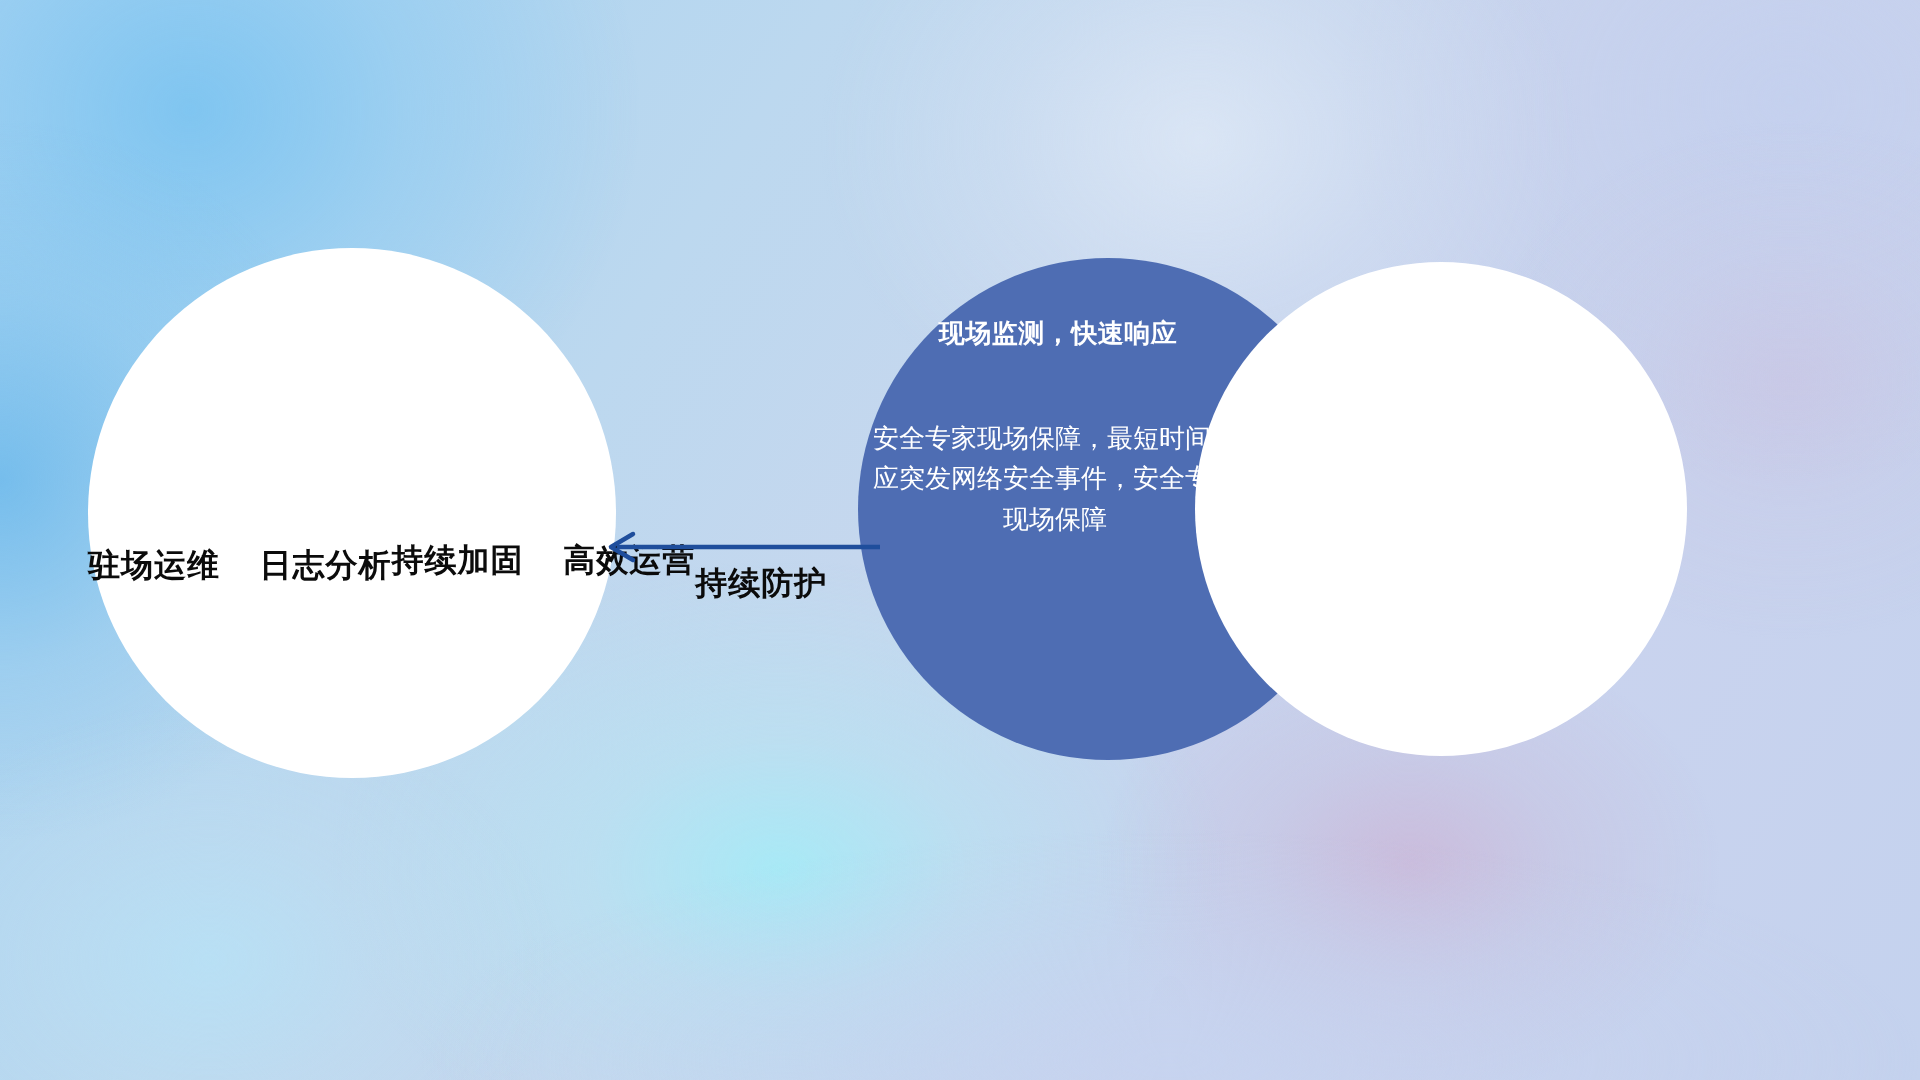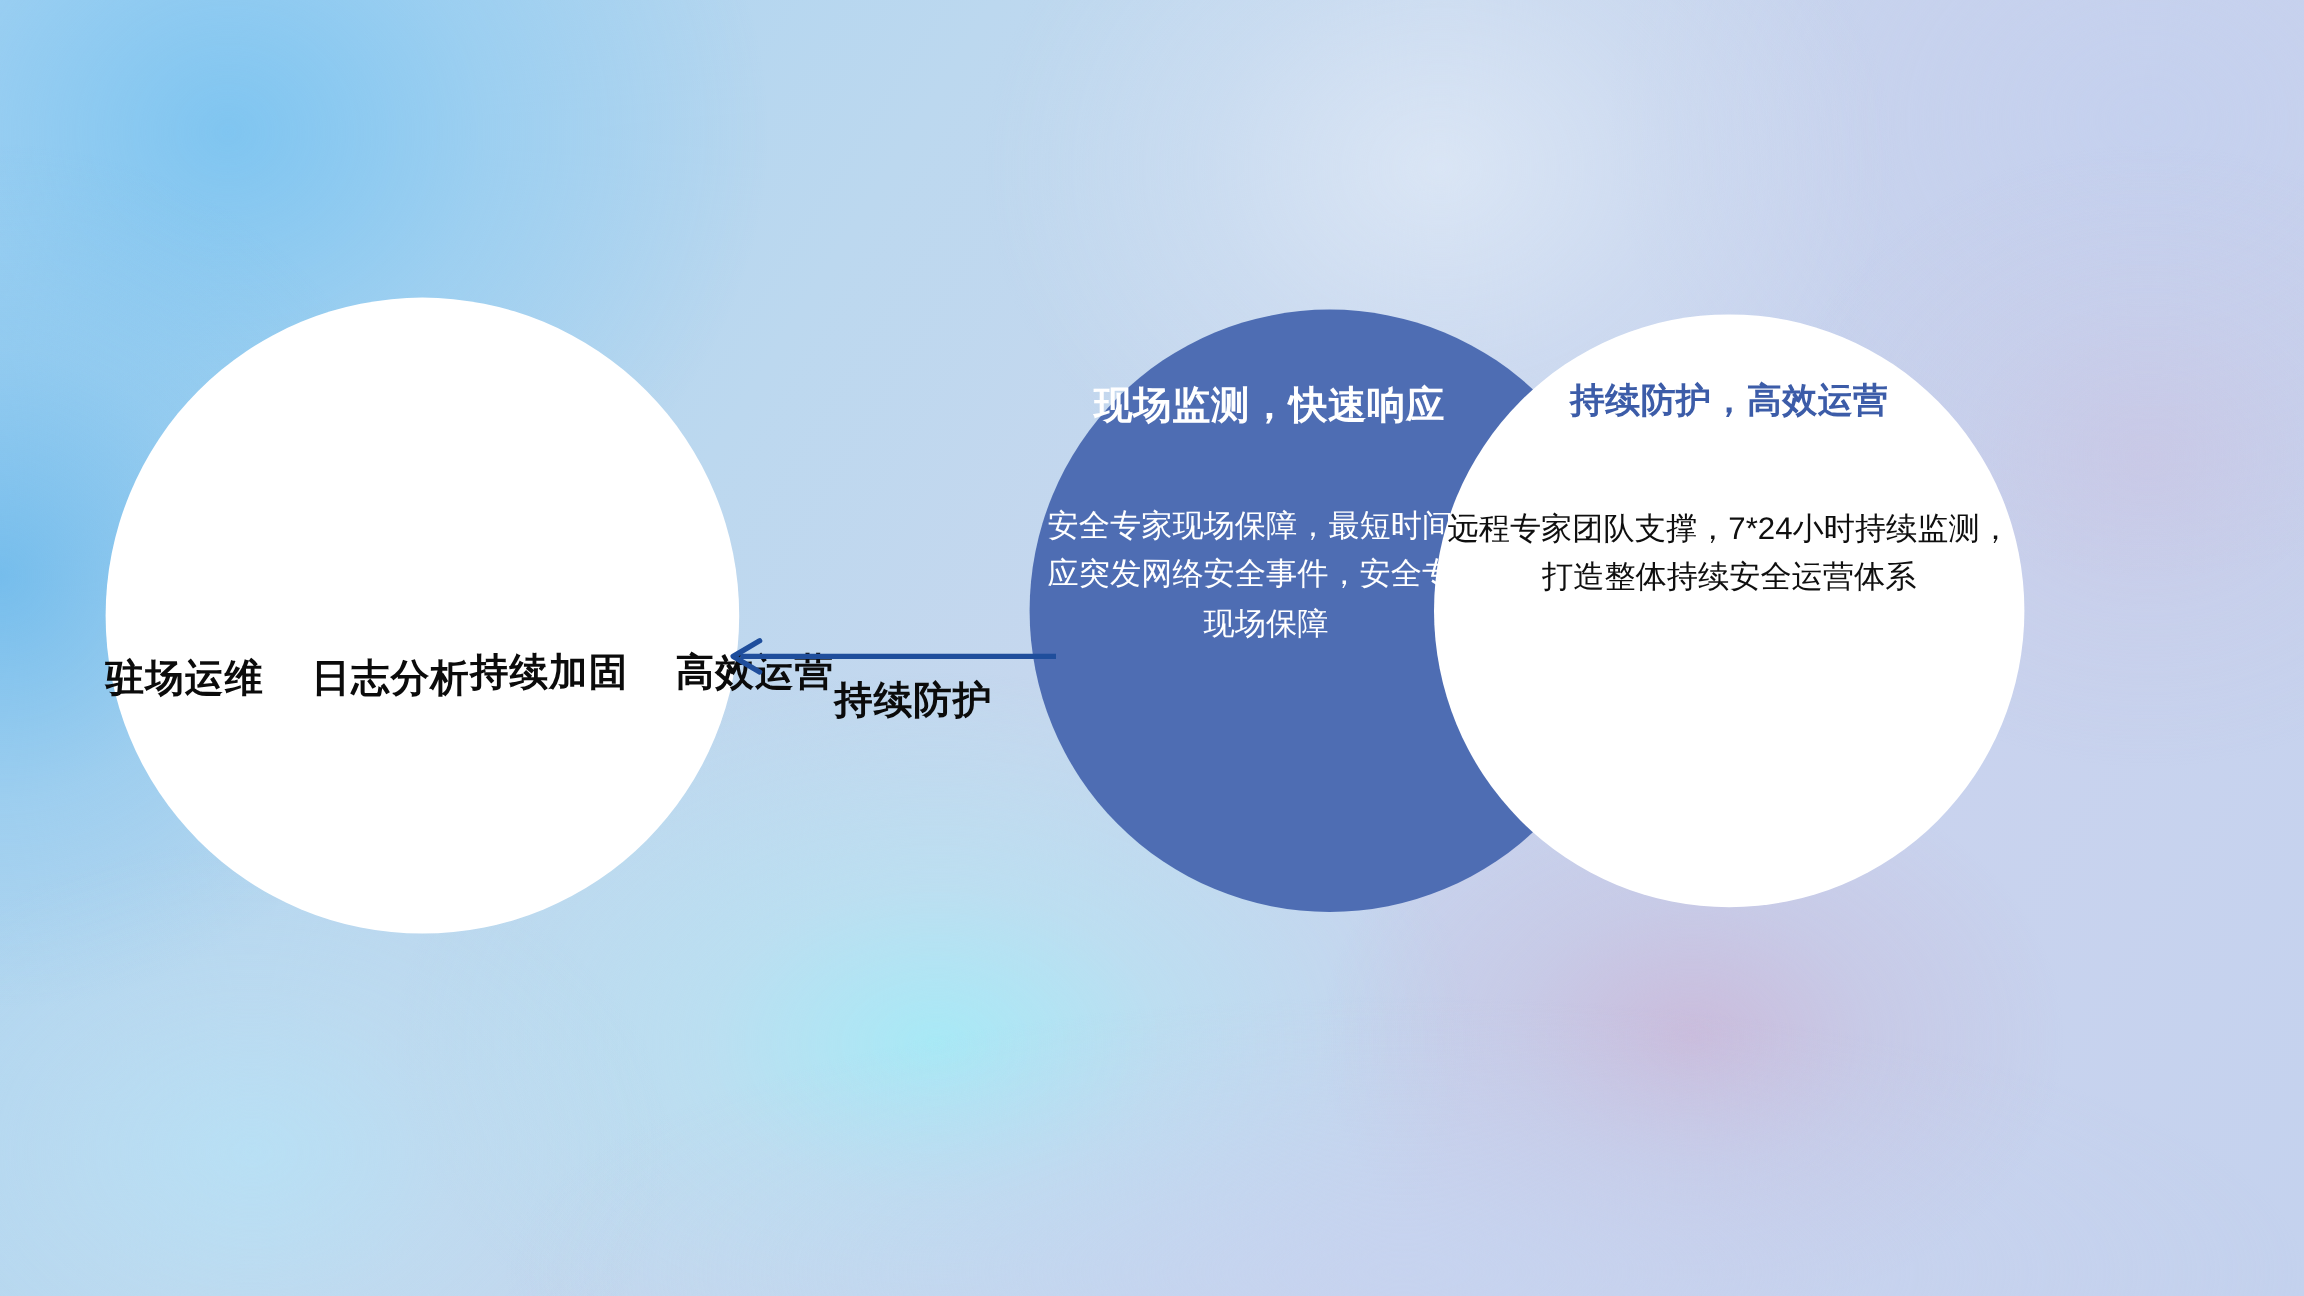"现场监测，快速响应" .mid-title { font-size: 32px -> 26px }
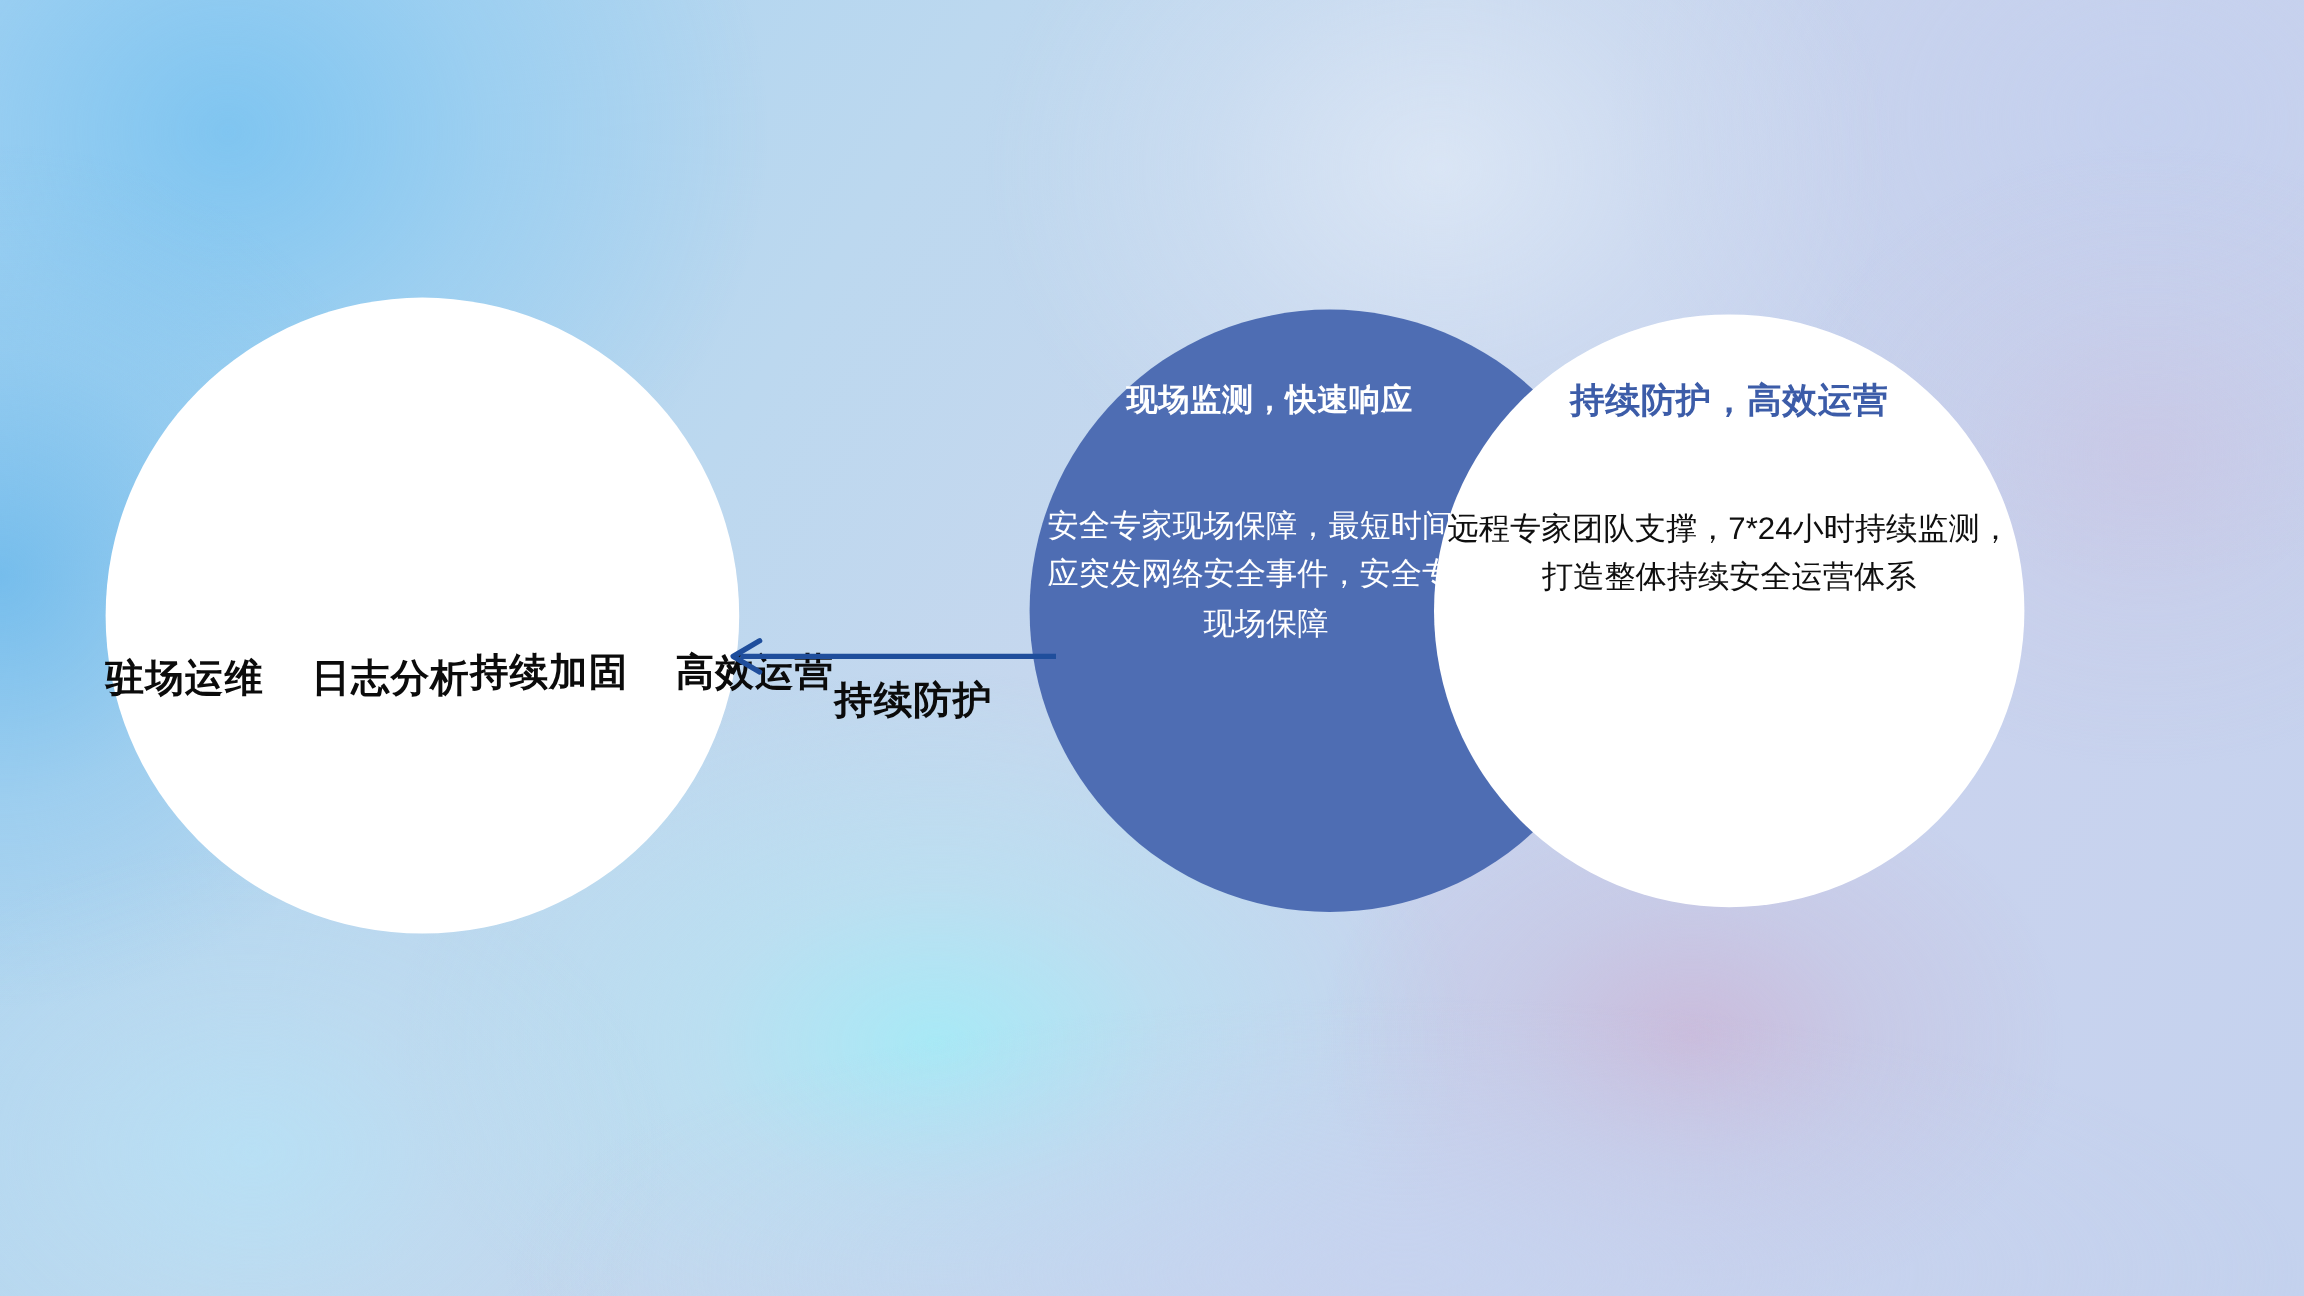"持续防护，高效运营" div.right-content { html: <div> <div>持续防护，高效运营</div> <div>远程专家团队支撑，7*24小时持续监测，打造整体持续安全运营体系</div> </div> -> none }
